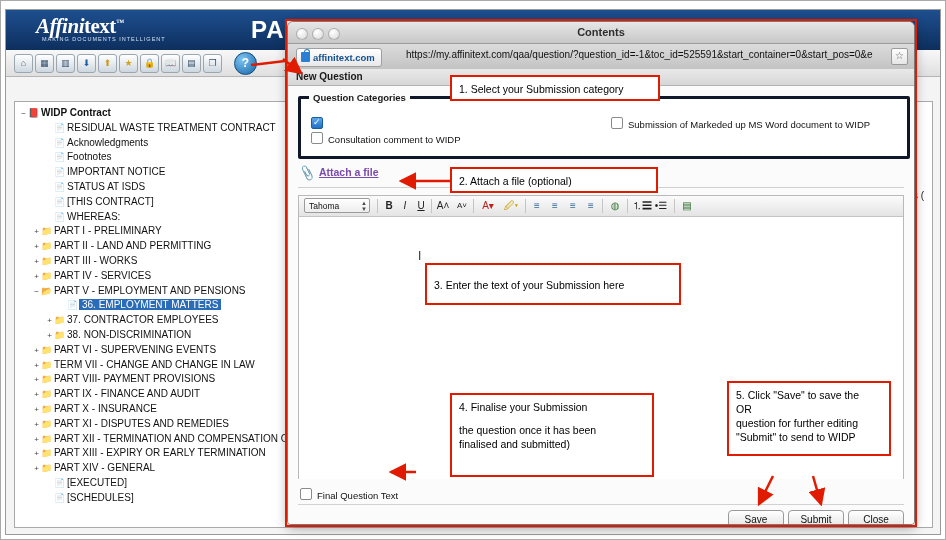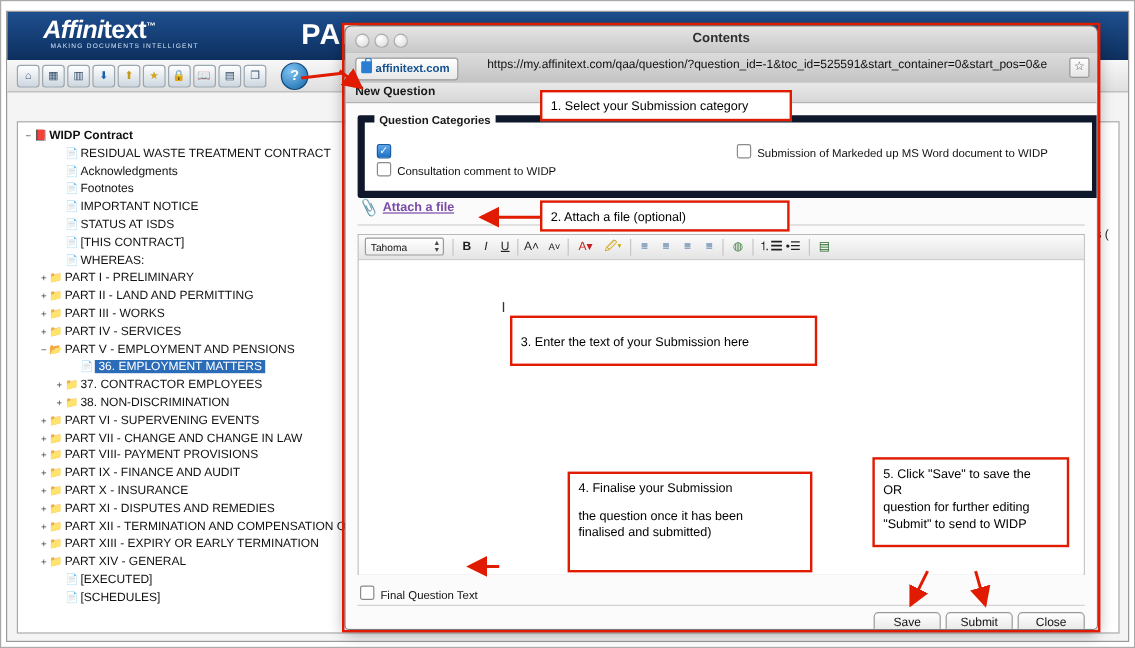"Affinitext™" .app-logo { font-family: Liberation Sans, sans-serif -> Liberation Serif, serif }
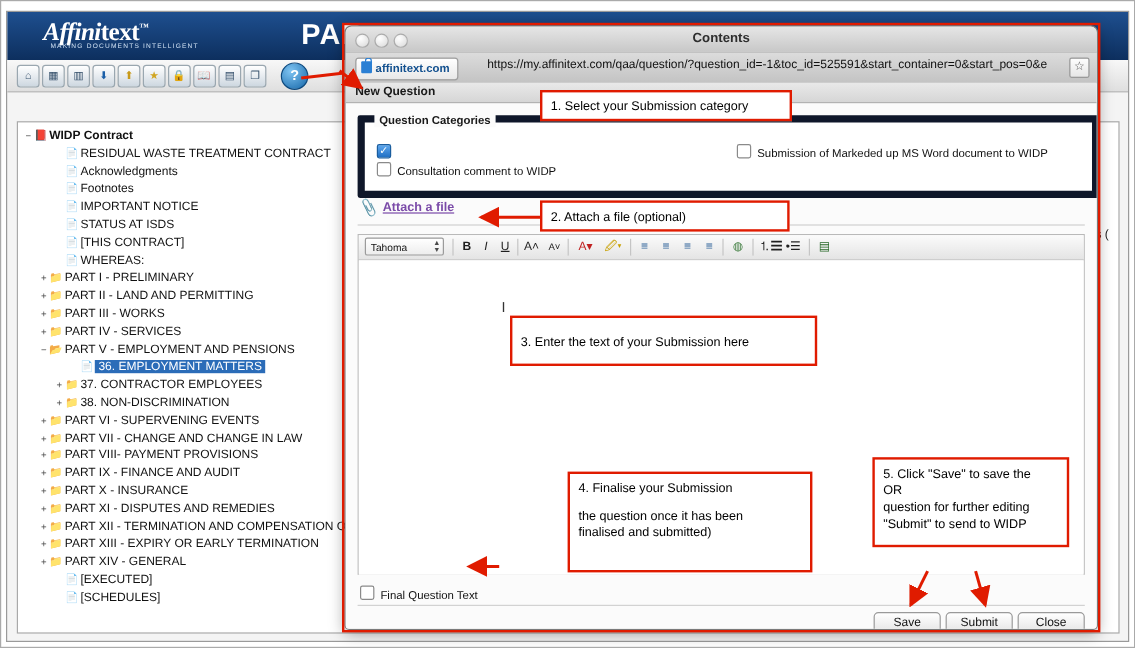"Question Categories" .fieldset { border: 6px solid #0f172a -> 3px solid #0f172a }
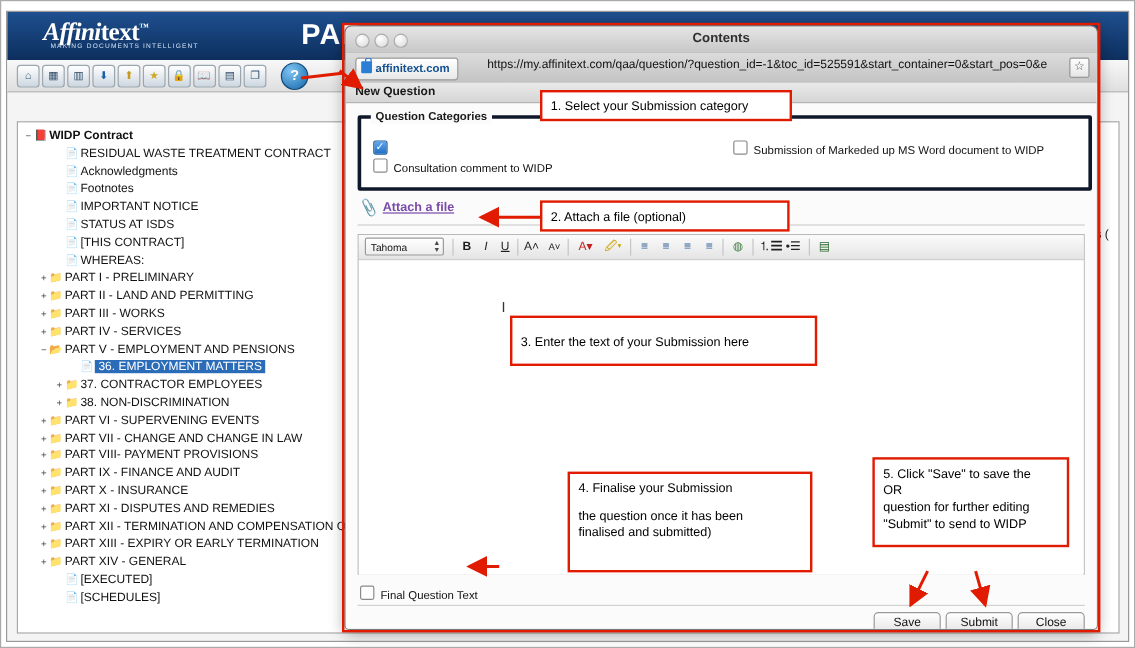"PART VII - CHANGE AND" span.lbl { text: PART -> TERM }
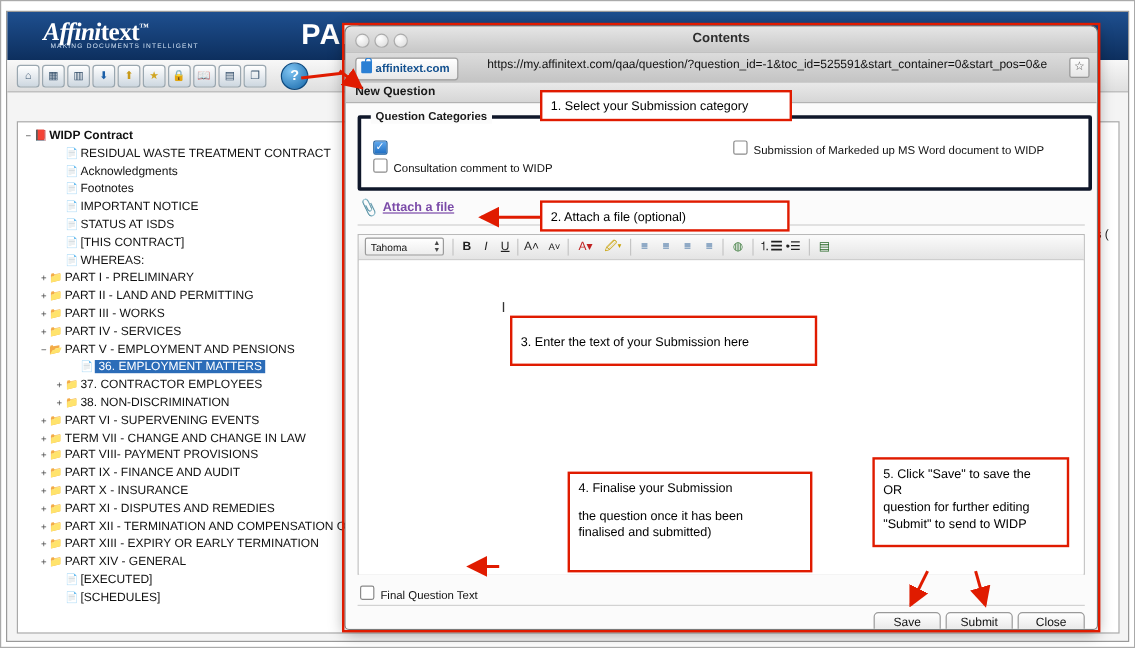"4. Finalise your Submission" div.anno { margin-left: 23px -> none }
